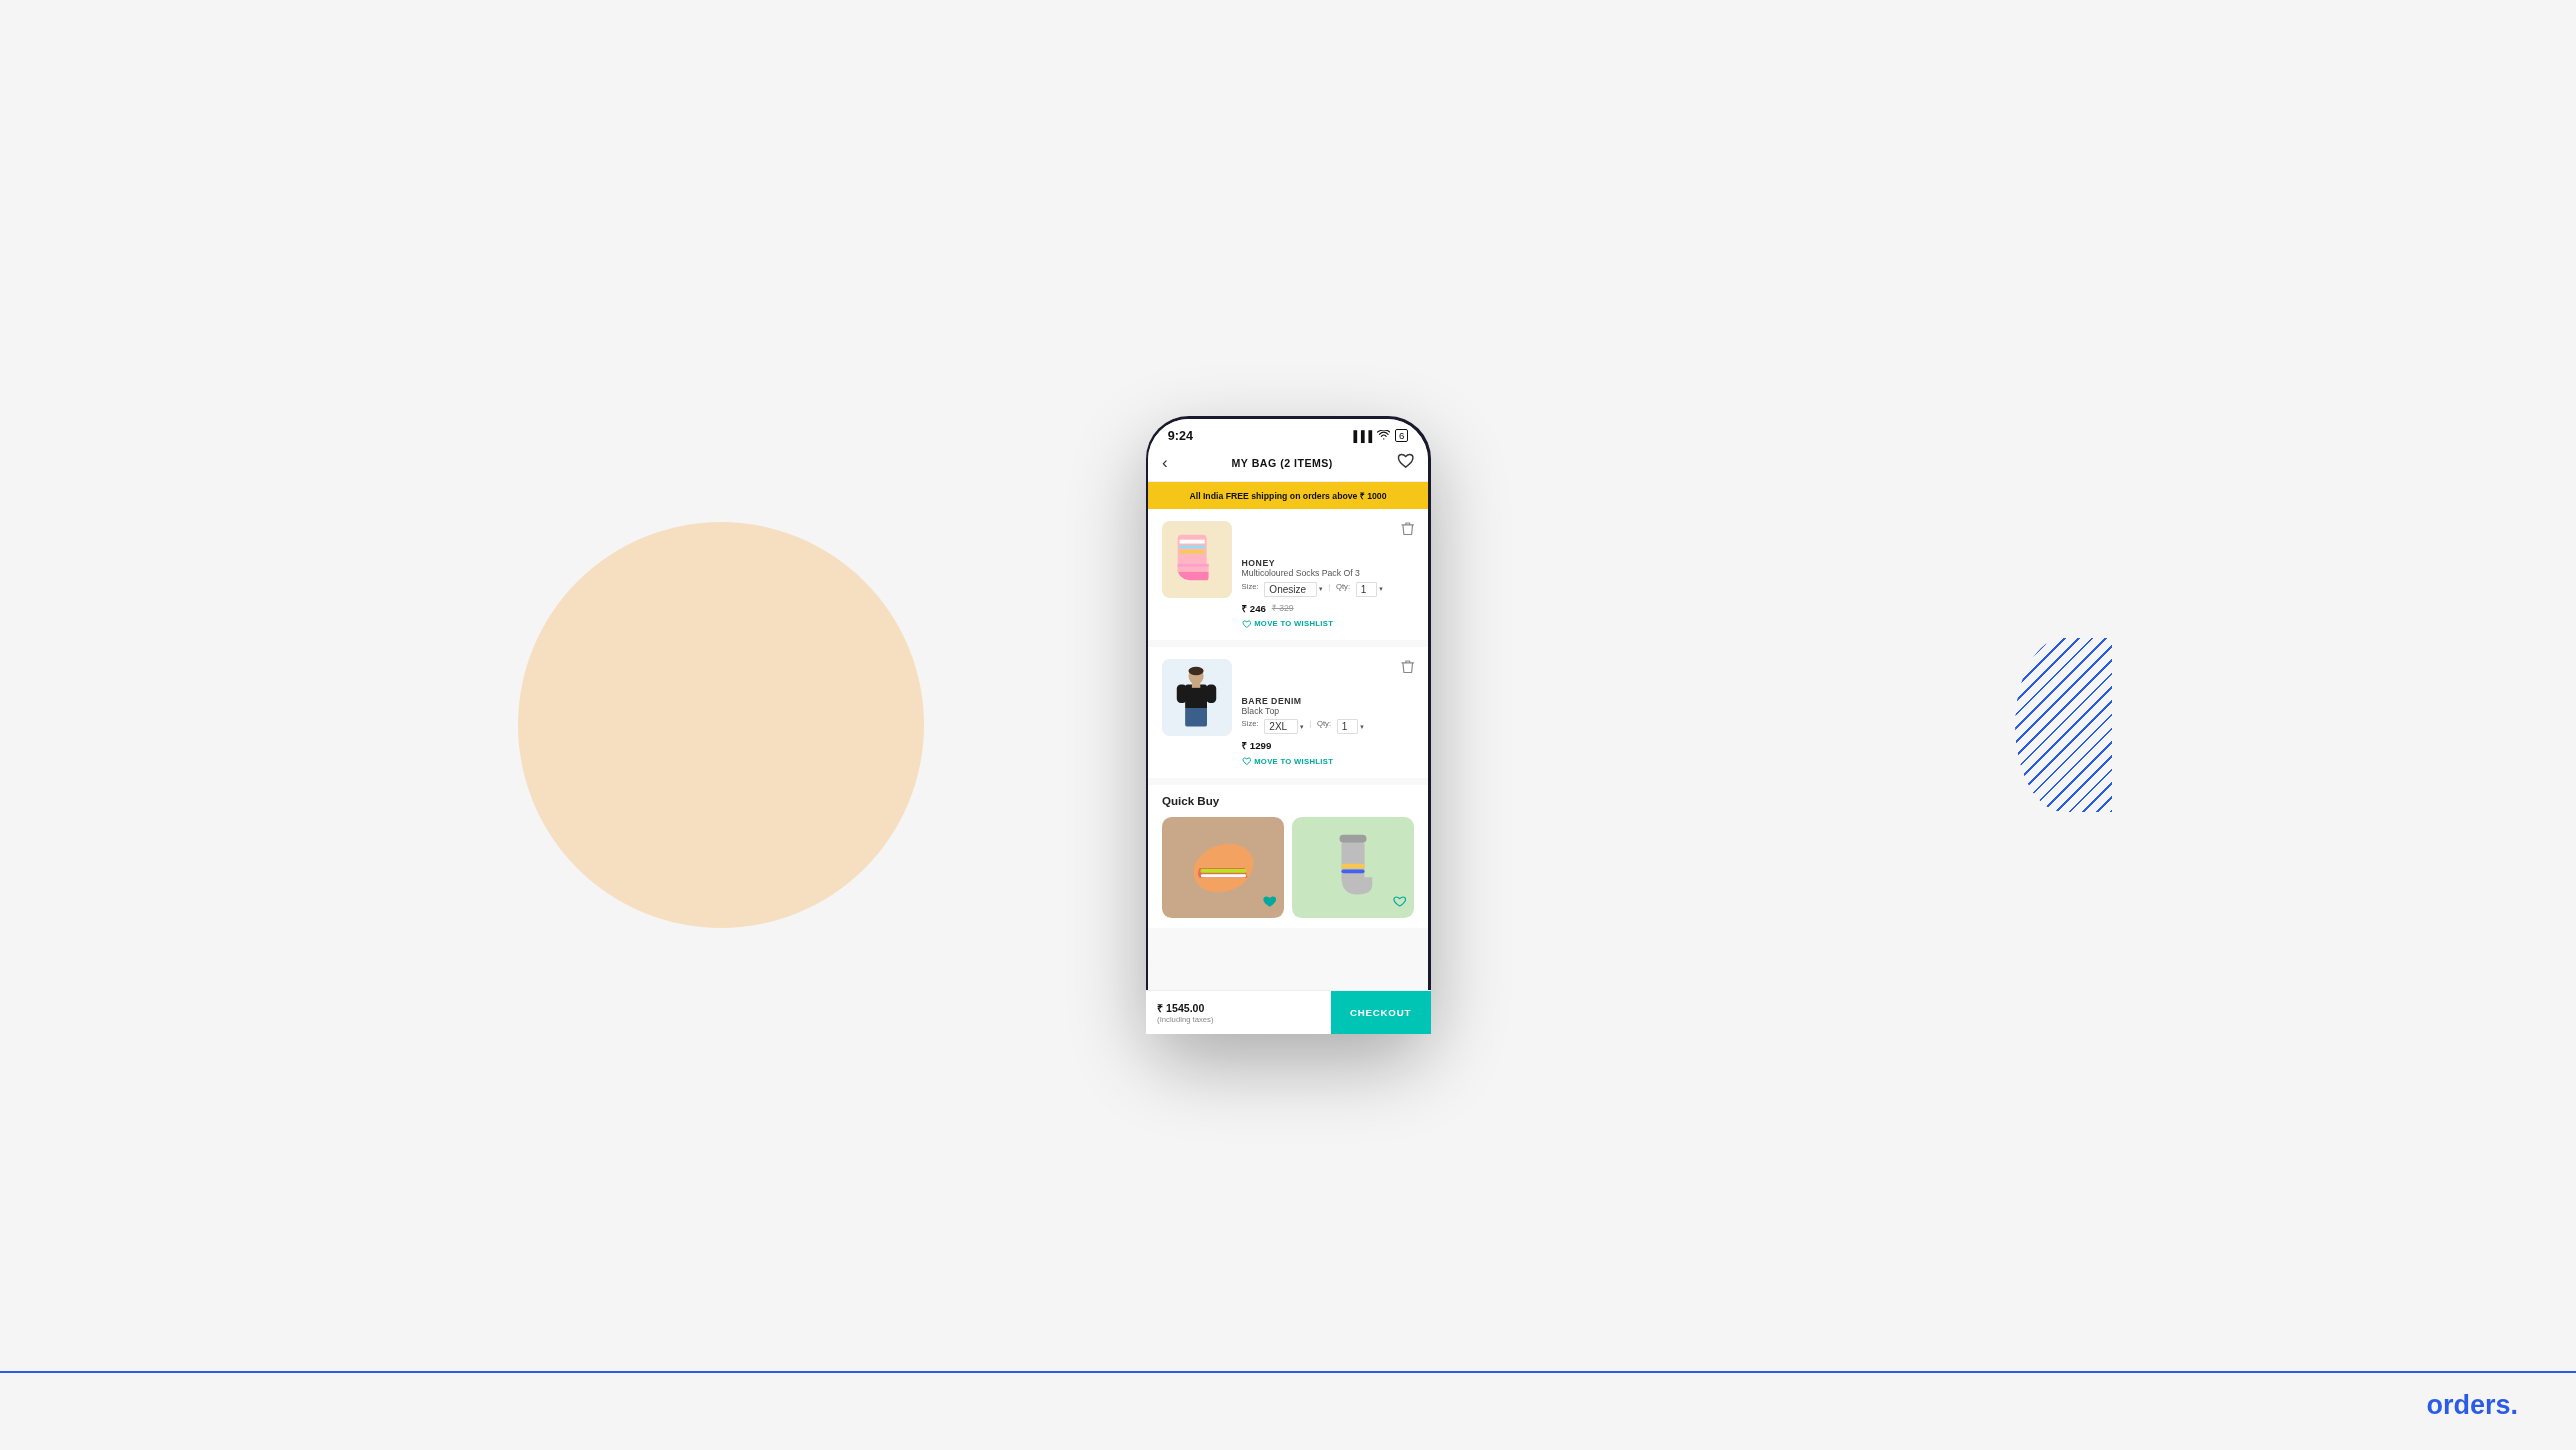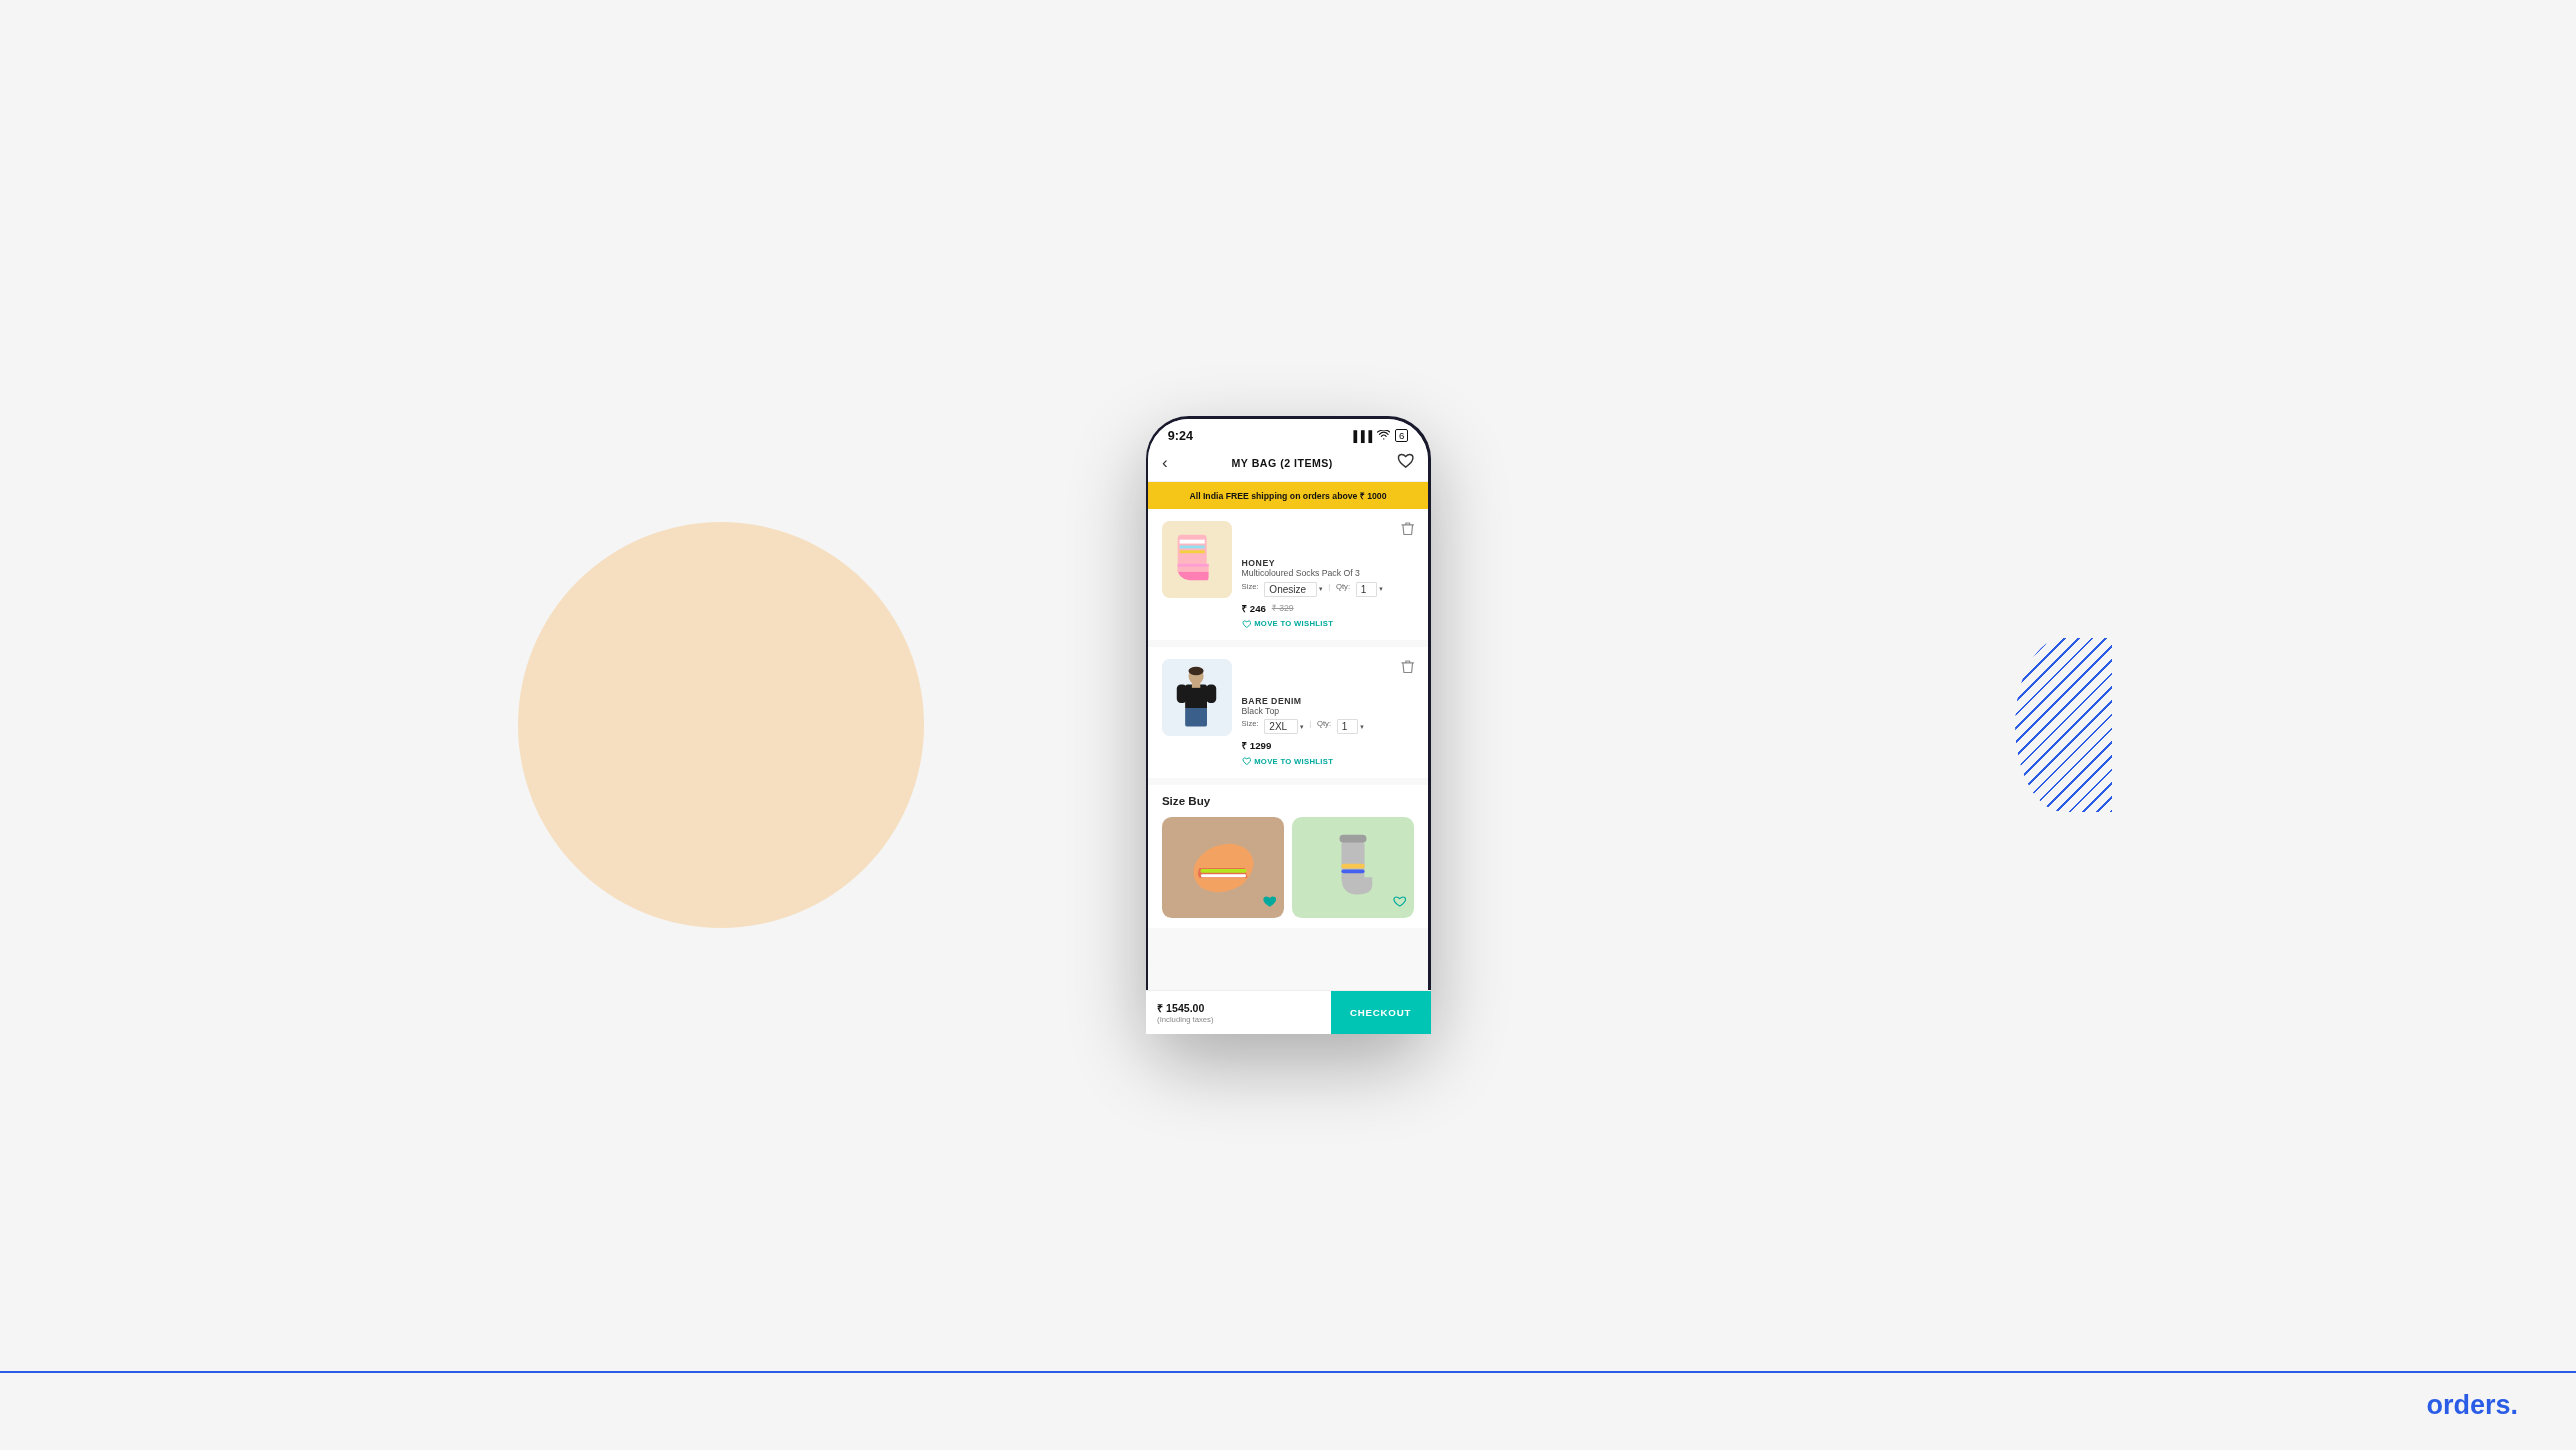"Size Buy" div.quick-buy-title { text: Size -> Quick }
